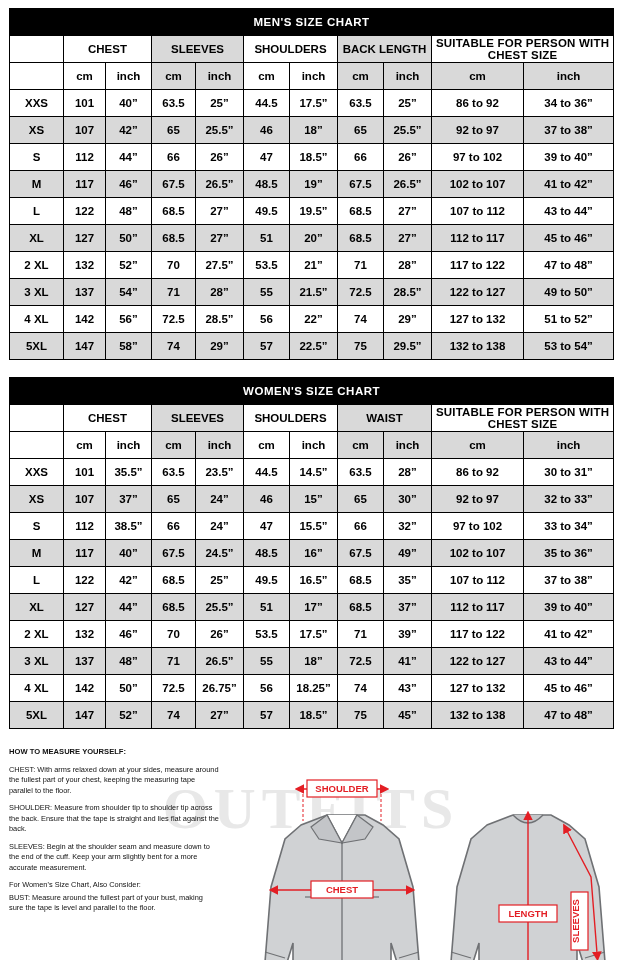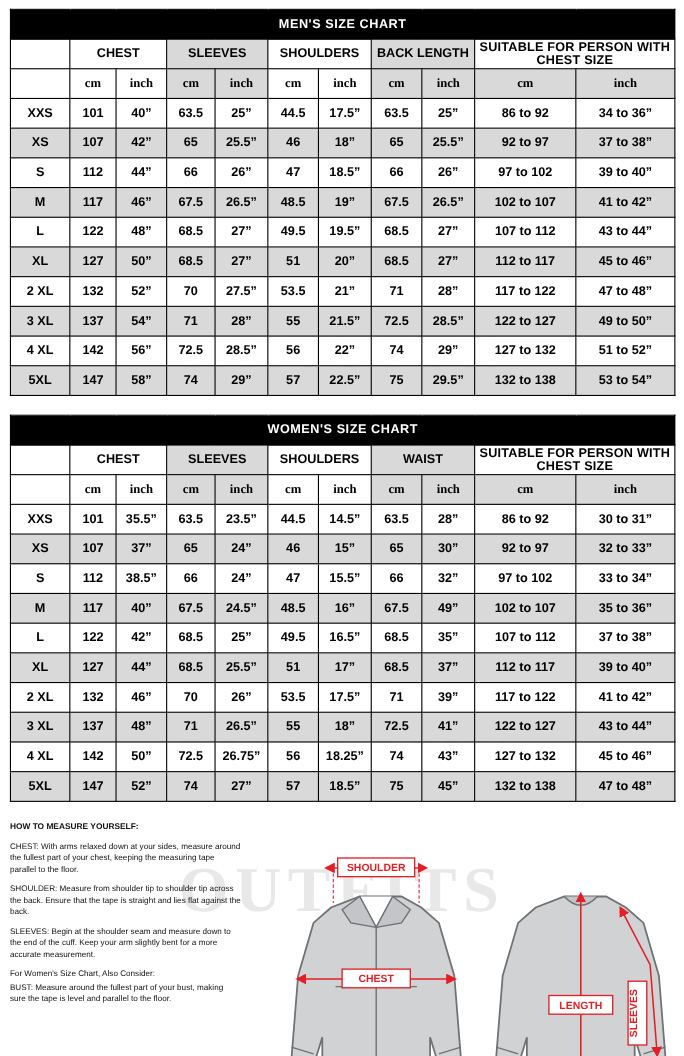"cm" .unit-row th { font-family: Liberation Serif, serif -> none }
